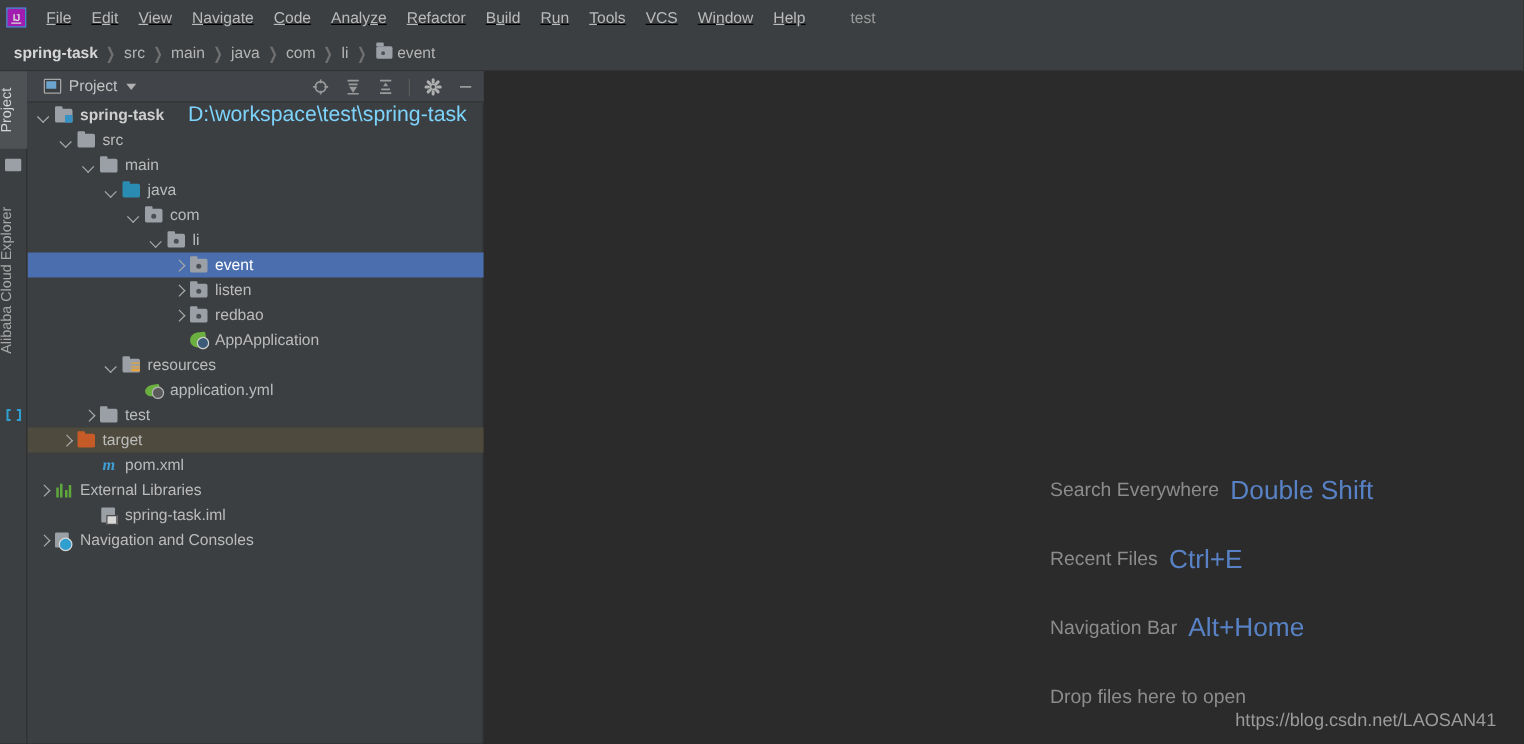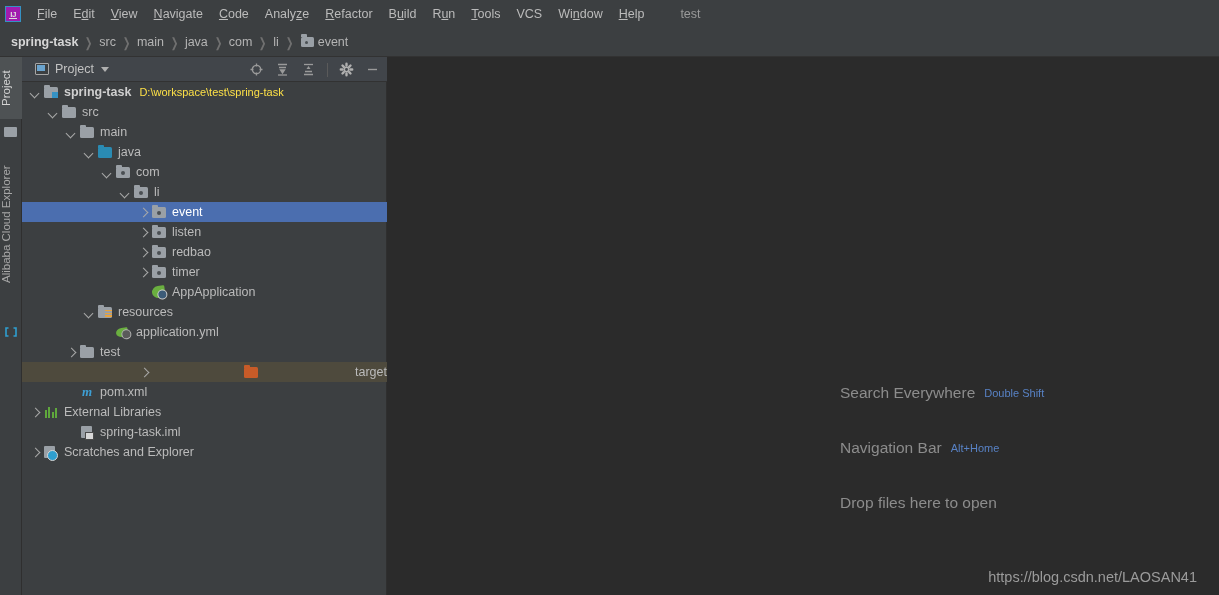"File" div { text-decoration: none -> underline }
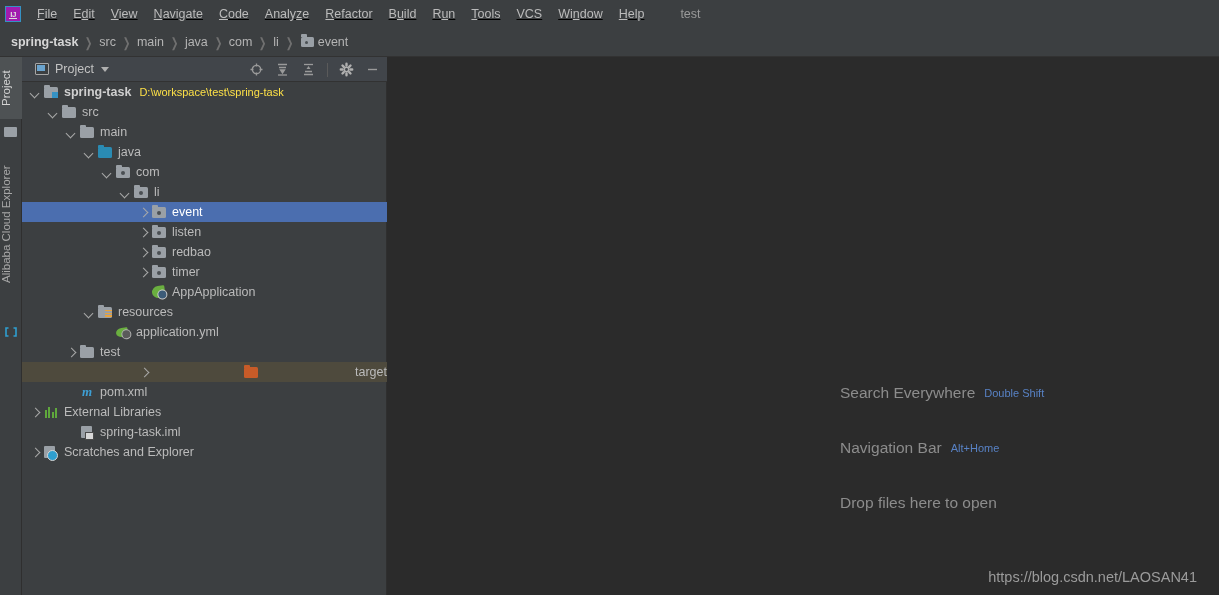"D:\workspace\test\spring-task" .path { color: #fde047 -> #7dd3fc; font-size: 11px -> 17px; margin-left: 8px -> 19px }
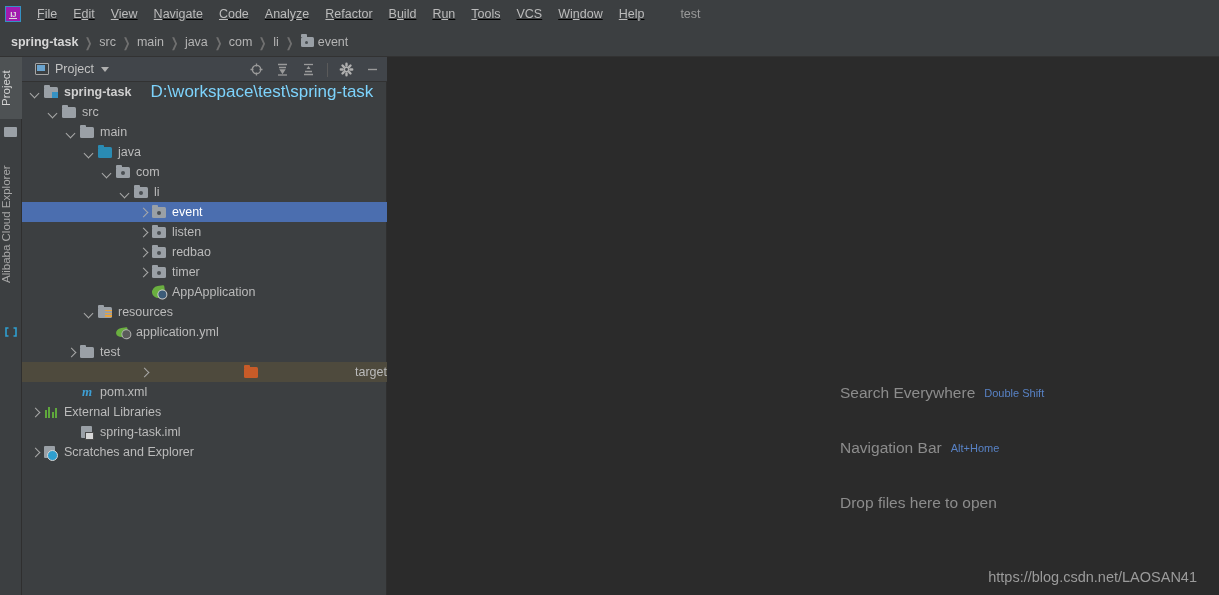"timer" div.row { html: <div> <span></span> <span></span> <span> <span></span> <span></span> </span> <span>timer</span> </div> -> none }
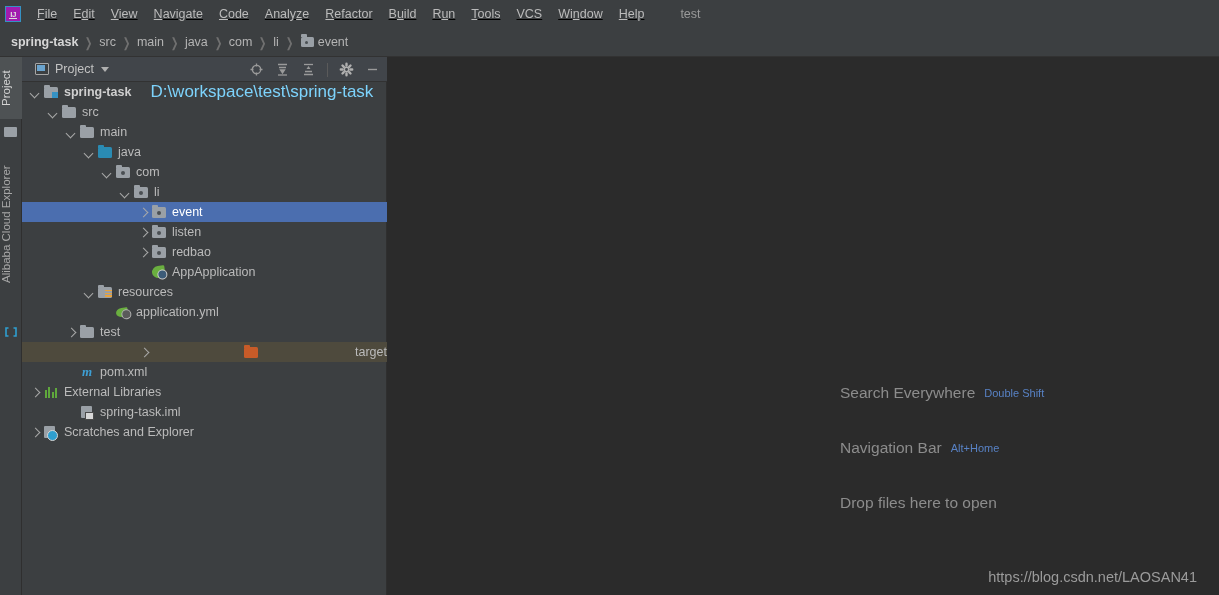"target" .row.hl { justify-content: space-between -> none }
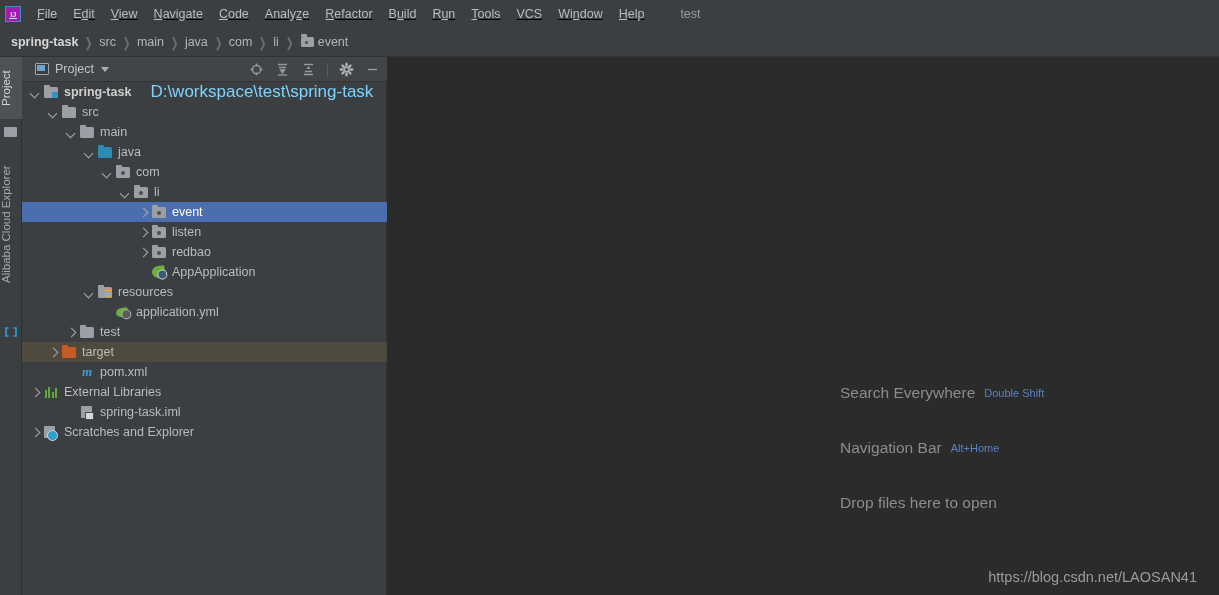"Double Shift" .hint-key { font-size: 11px -> 21px }
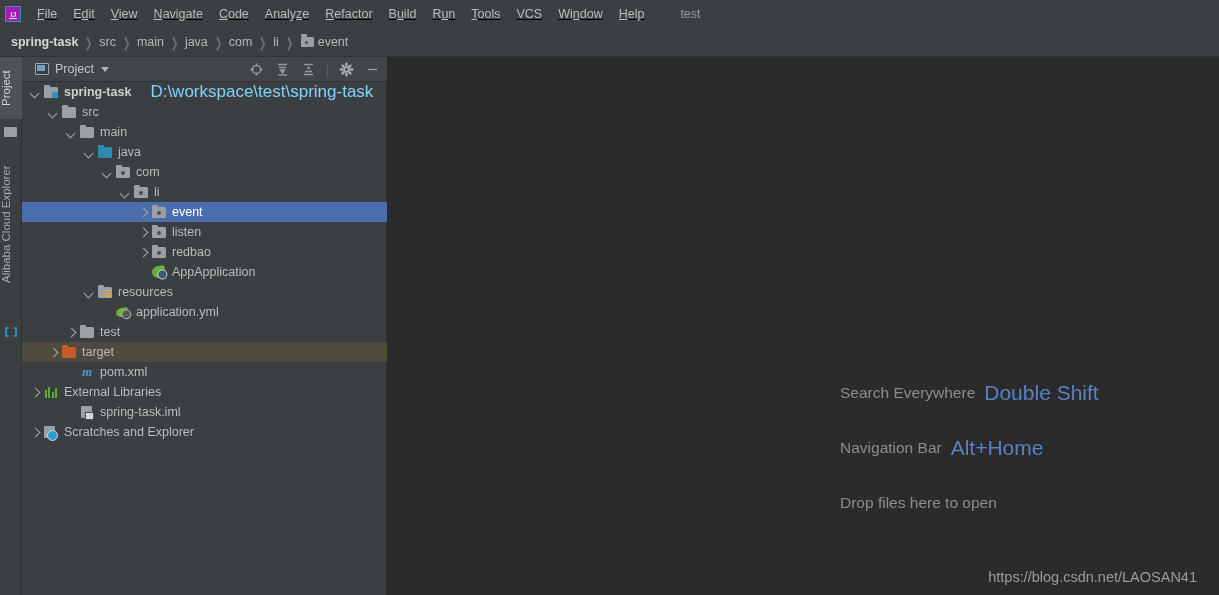"Scratches and Explorer" span.lbl { text: Scratches and Explorer -> Navigation and Consoles }
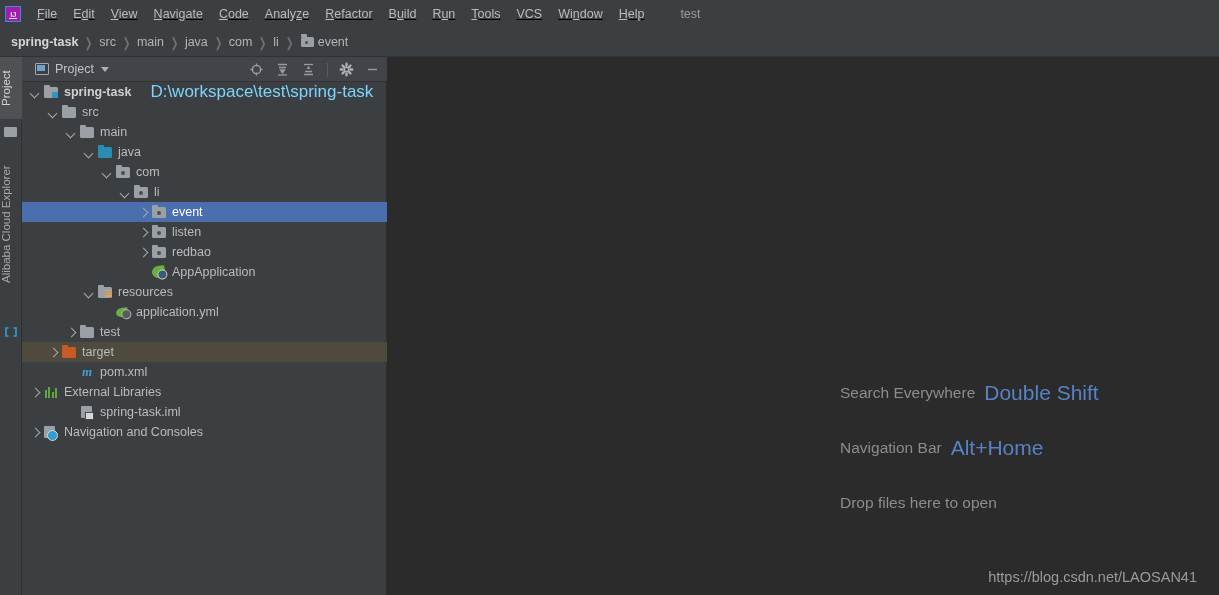"Recent Files" div.hint-row { html: none -> <div> <span>Recent Files</span> <span>Ctrl+E</span> </div> }
